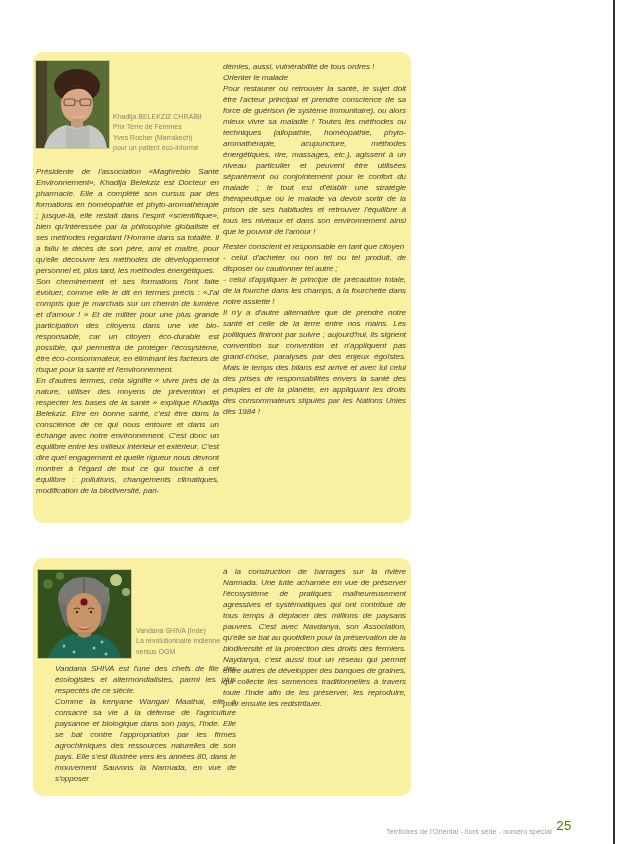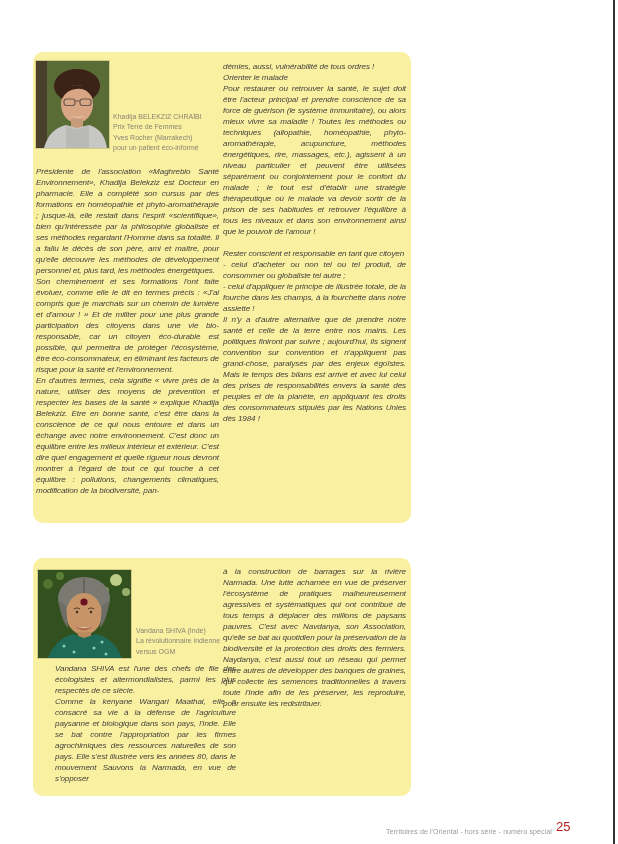"Rester conscient et responsable en" .col p.gap { margin-top: 11px -> 4px }
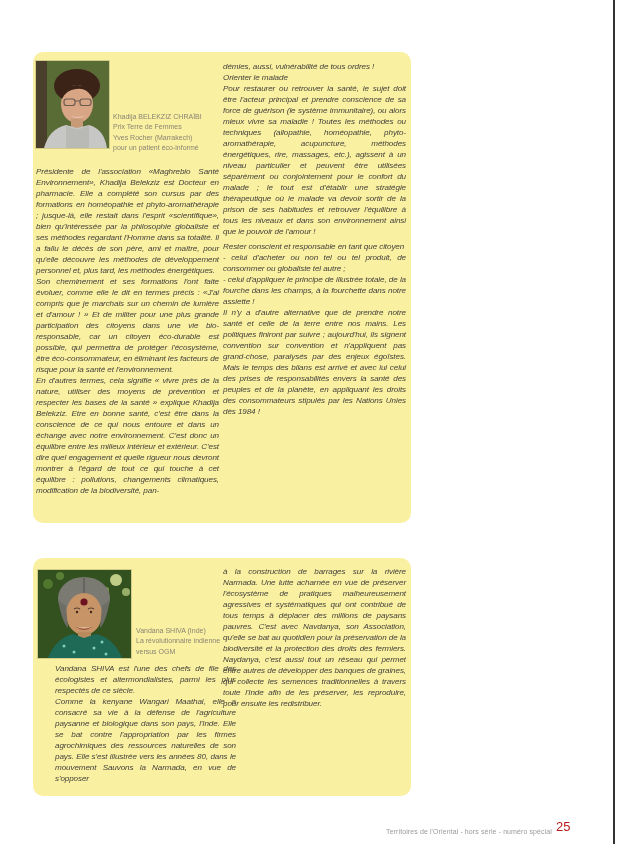"- celui d'acheter ou non" p { text: consommer ou globaliste -> disposer ou cautionner }
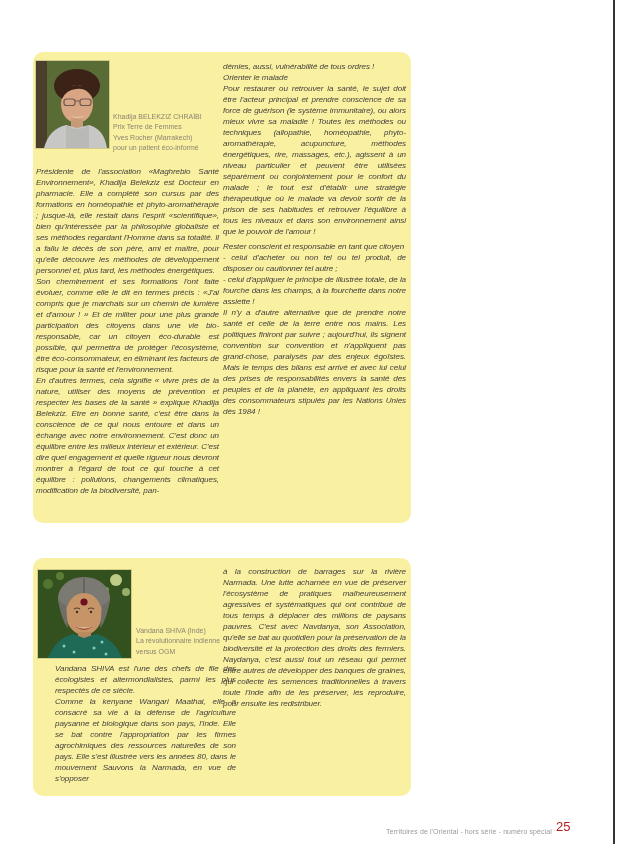"- celui d'appliquer le principe" p { text: illustrée -> précaution }
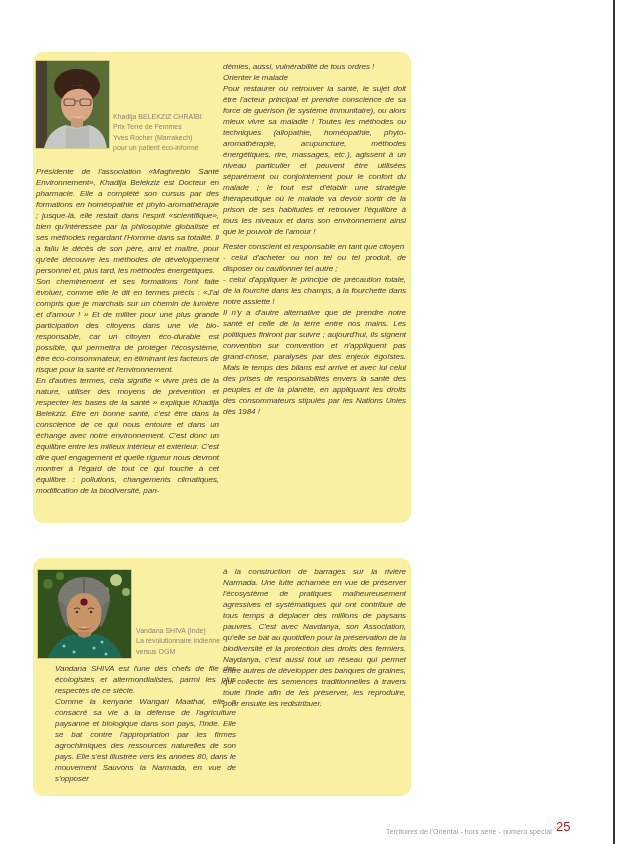"25" .page-number { color: #b91c1c -> #4d7c0f; font-family: none -> Liberation Mono, monospace }
